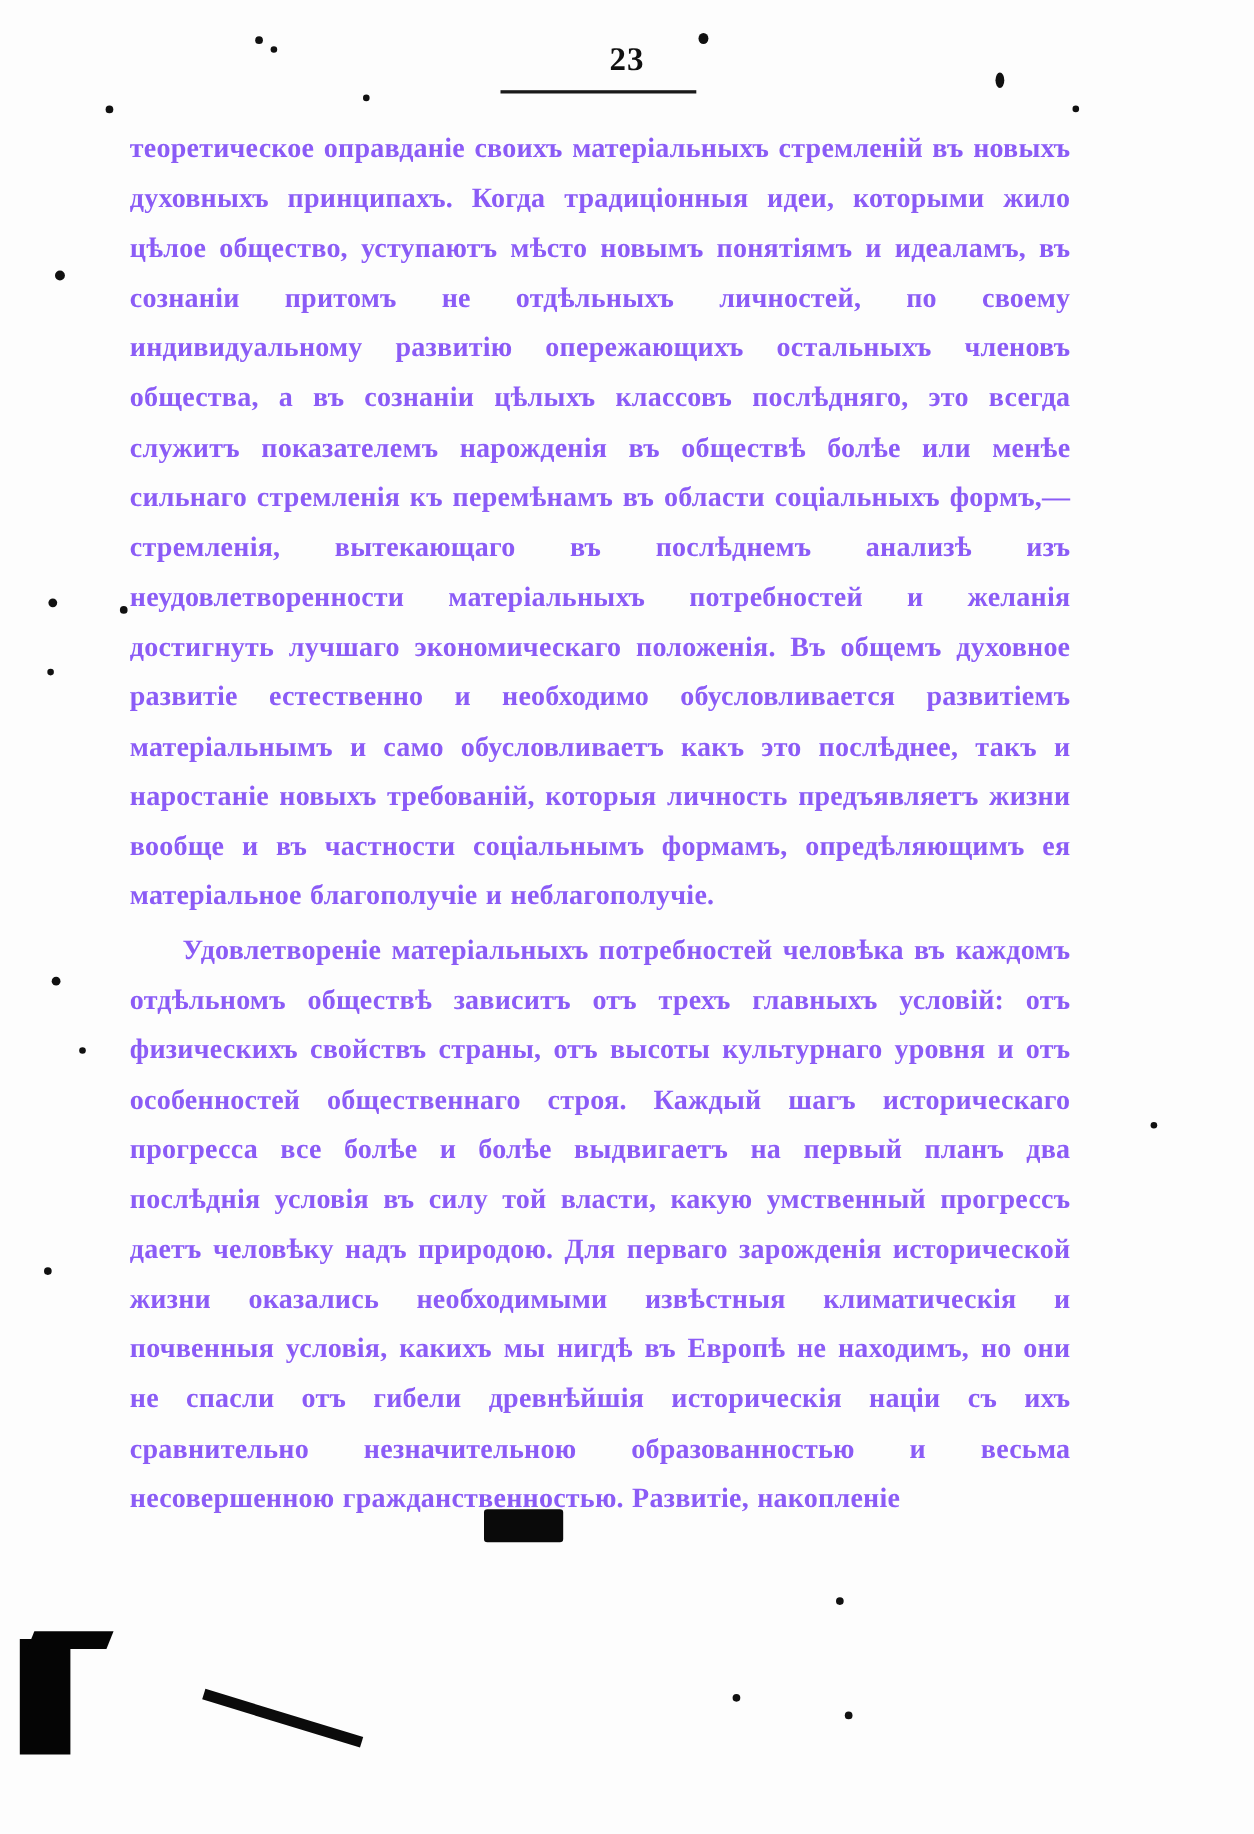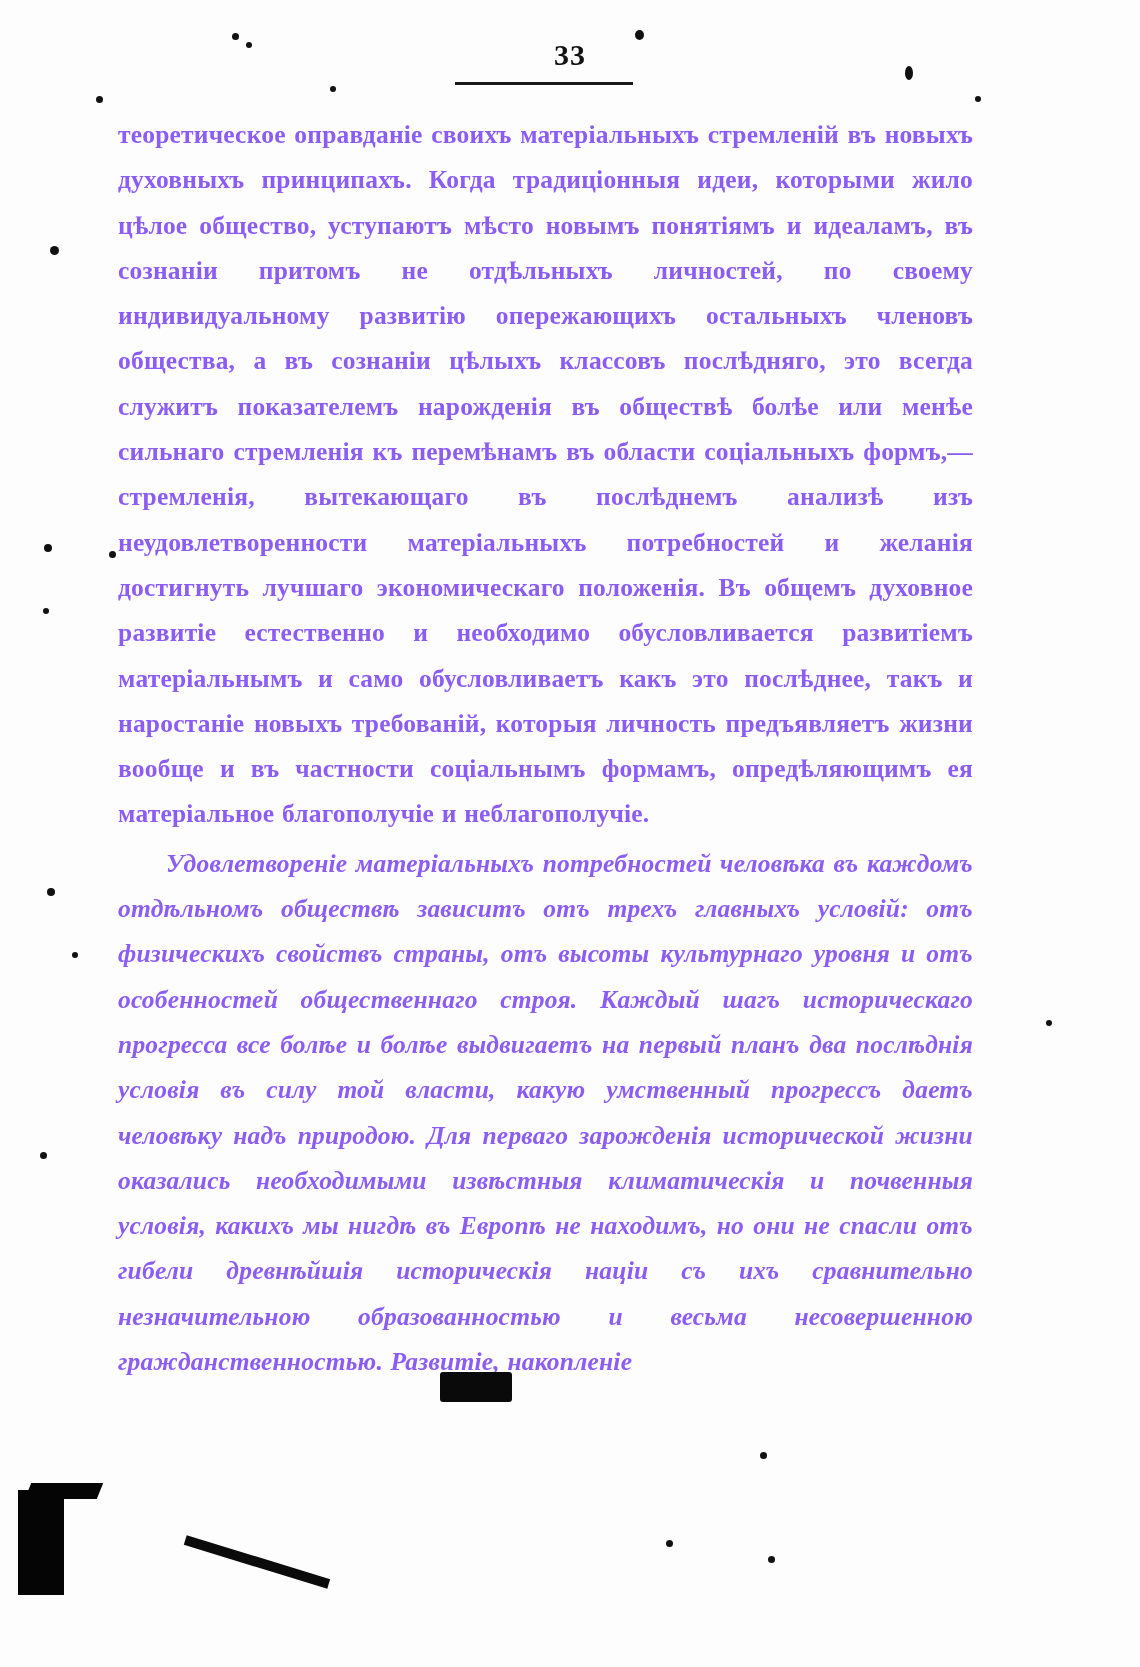"33" span.folio { text: 33 -> 23 }
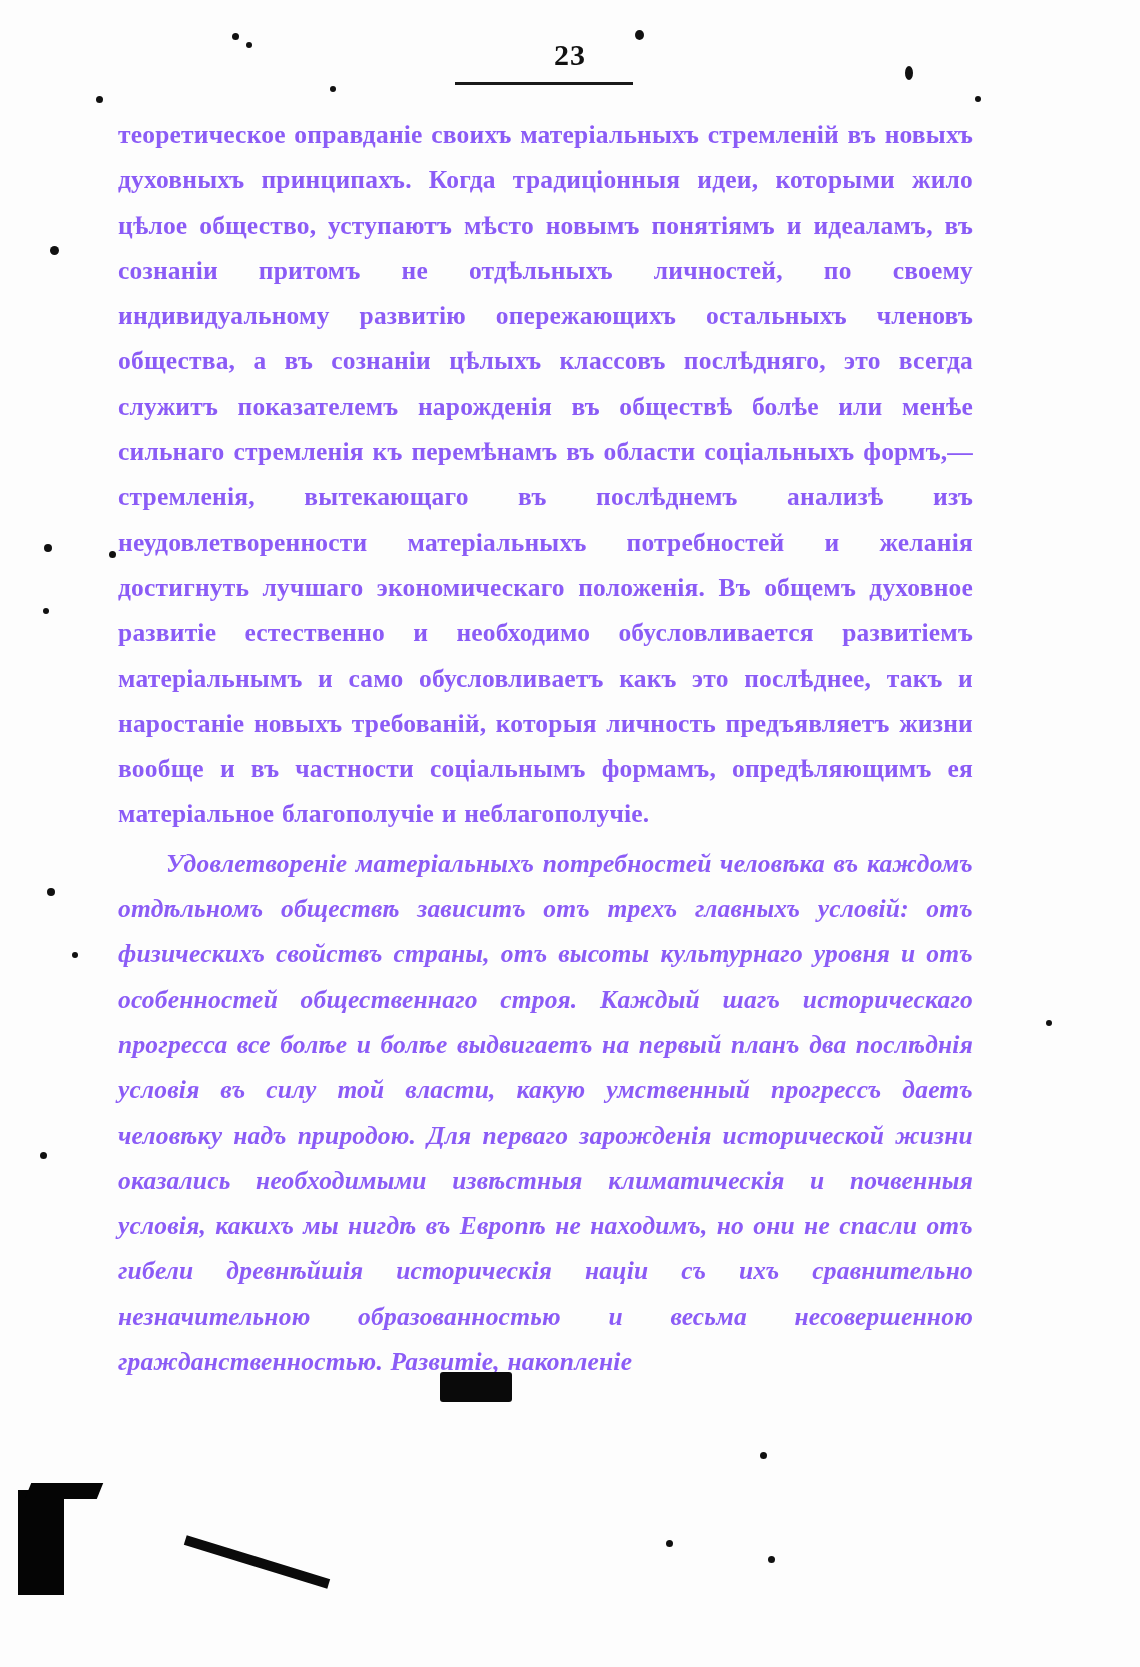"Удовлетвореніе матеріальныхъ" .para.indent { font-style: italic -> none }
